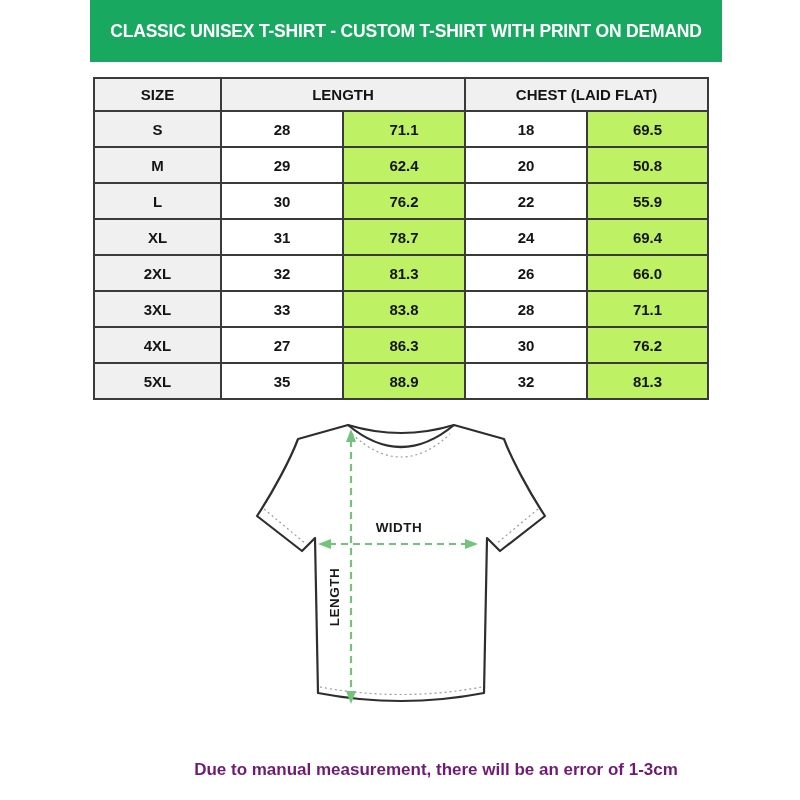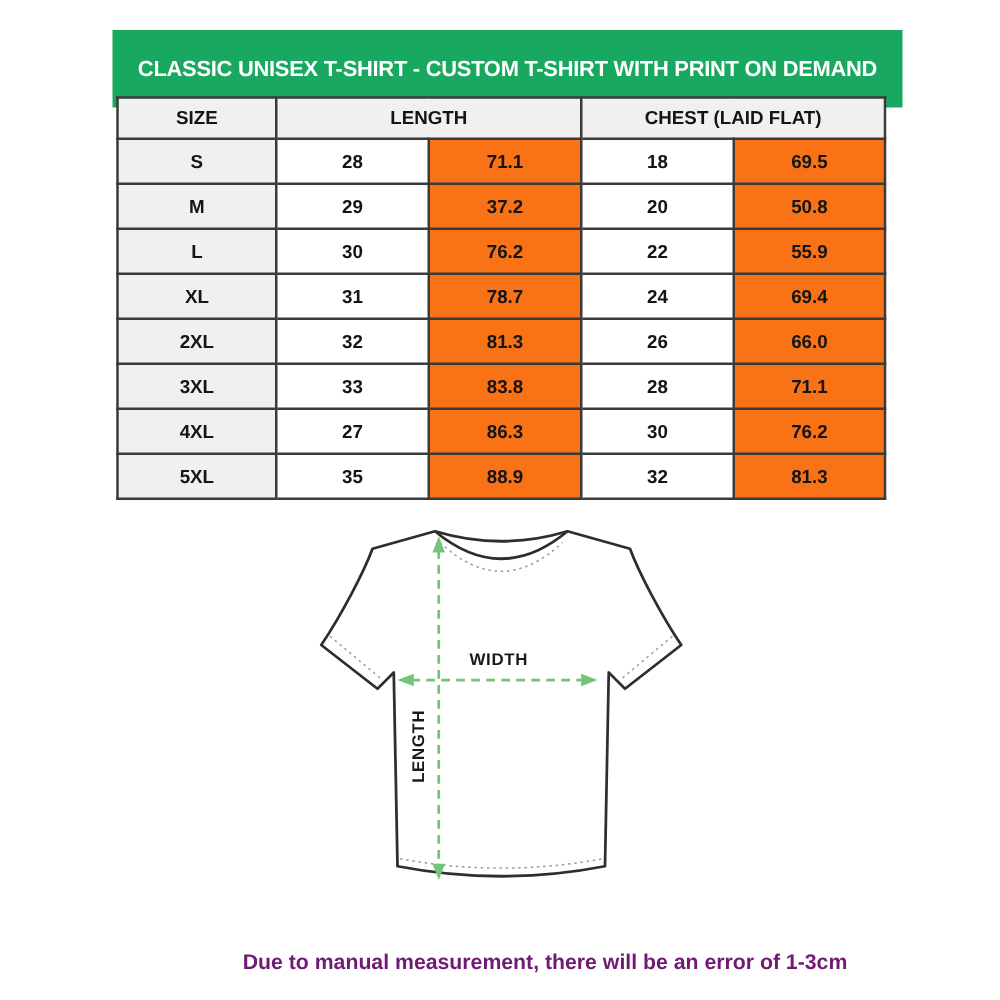"CLASSIC UNISEX T-SHIRT - CUSTOM" div.banner { margin-top: 24px -> none }
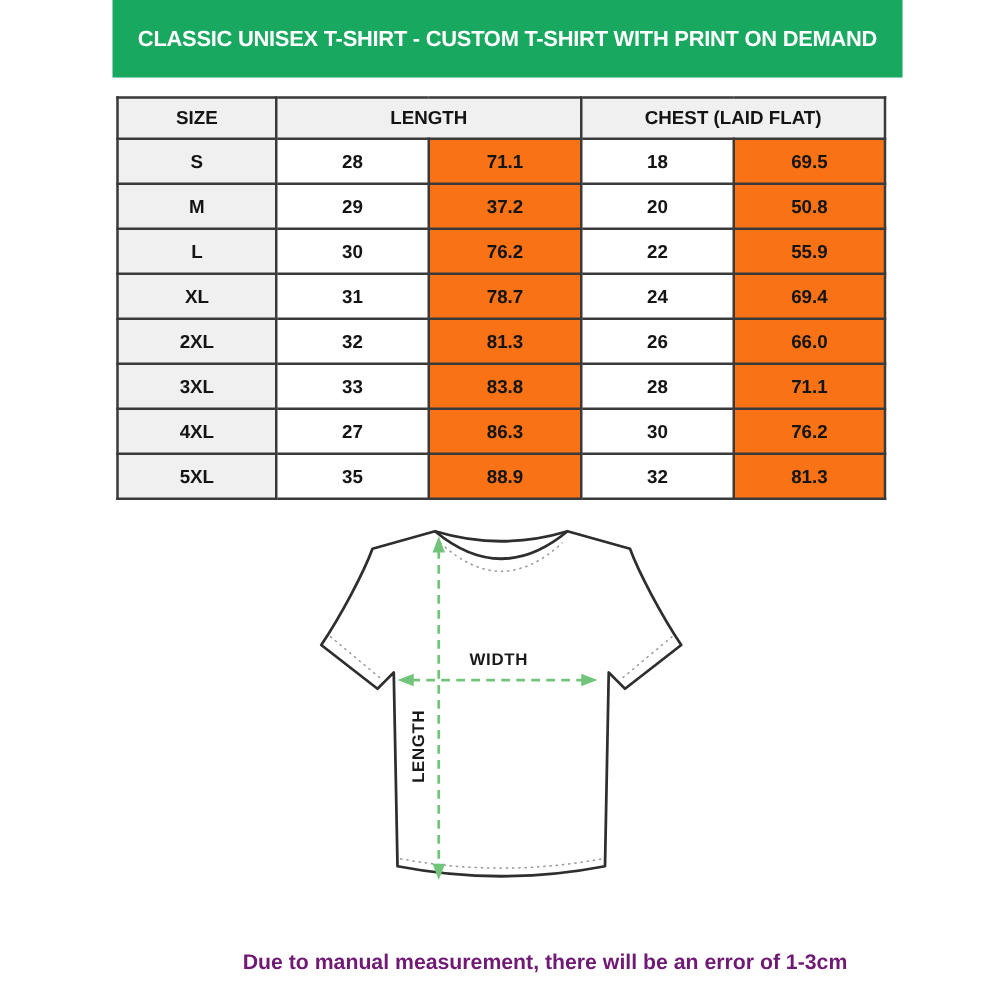"71.1" .size-table td.col-cm { background: #f97316 -> #bef264 }
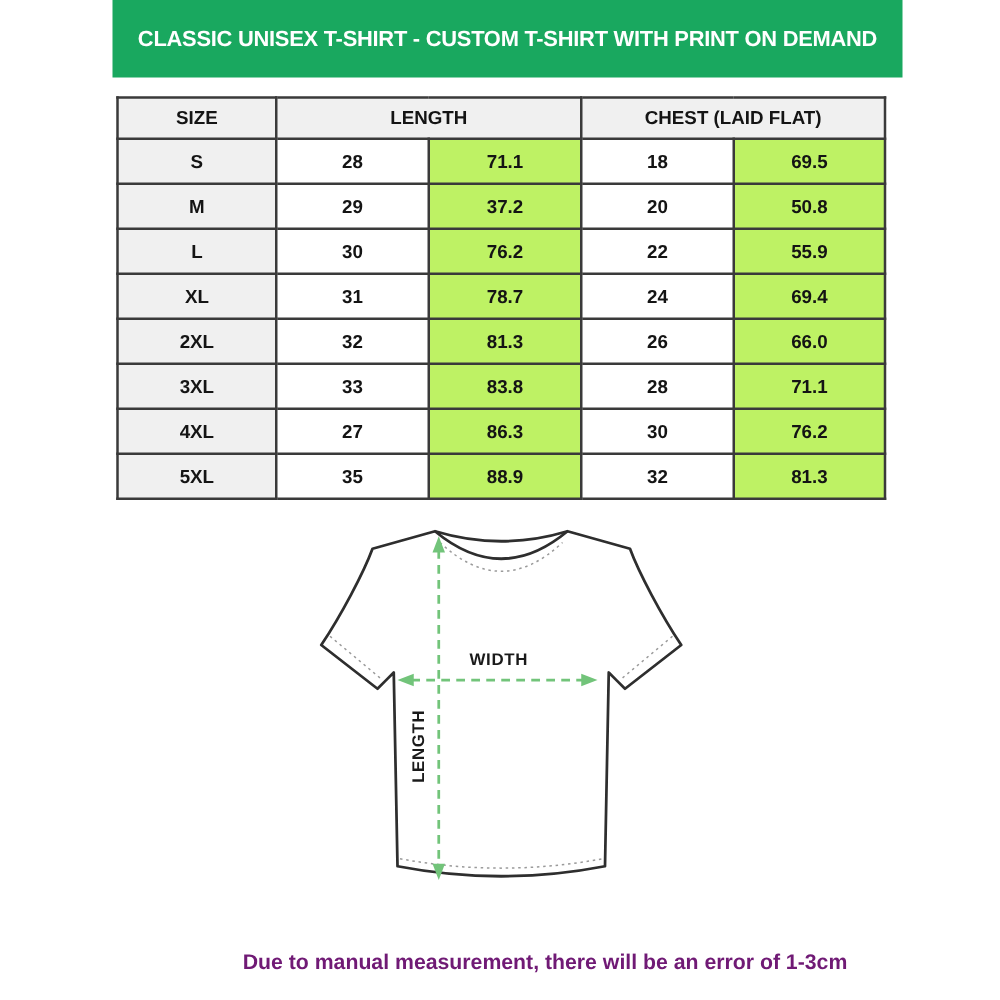"37.2" td.col-cm { text: 37.2 -> 62.4 }
